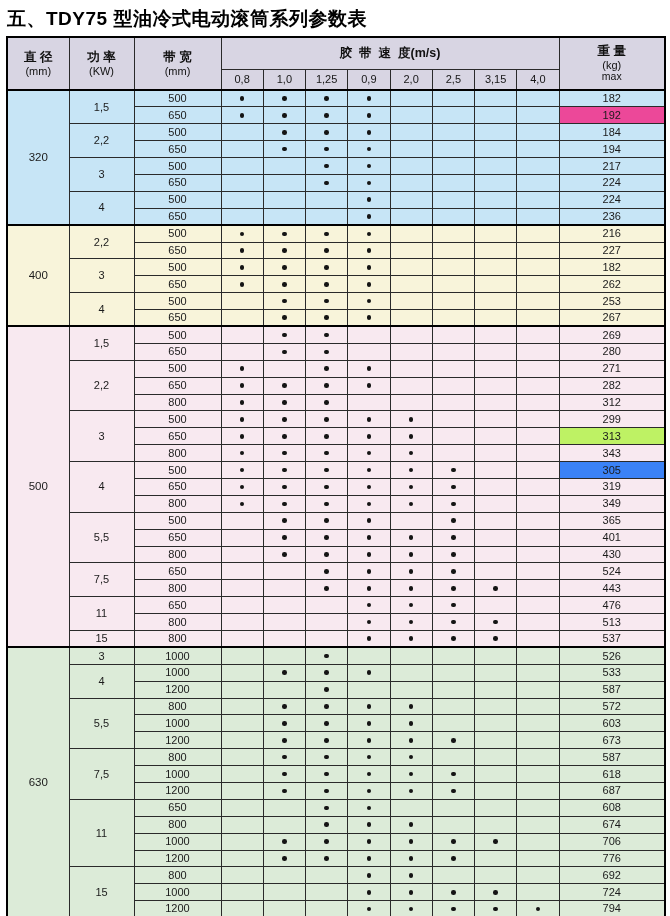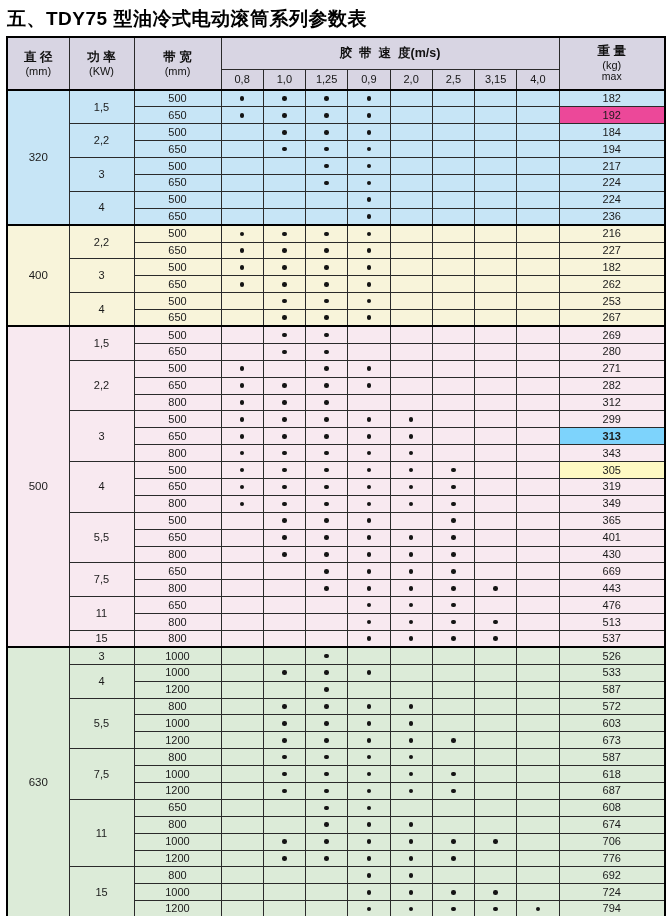"313" td { background: #7dd3fc -> #bef264; font-weight: bold -> none }
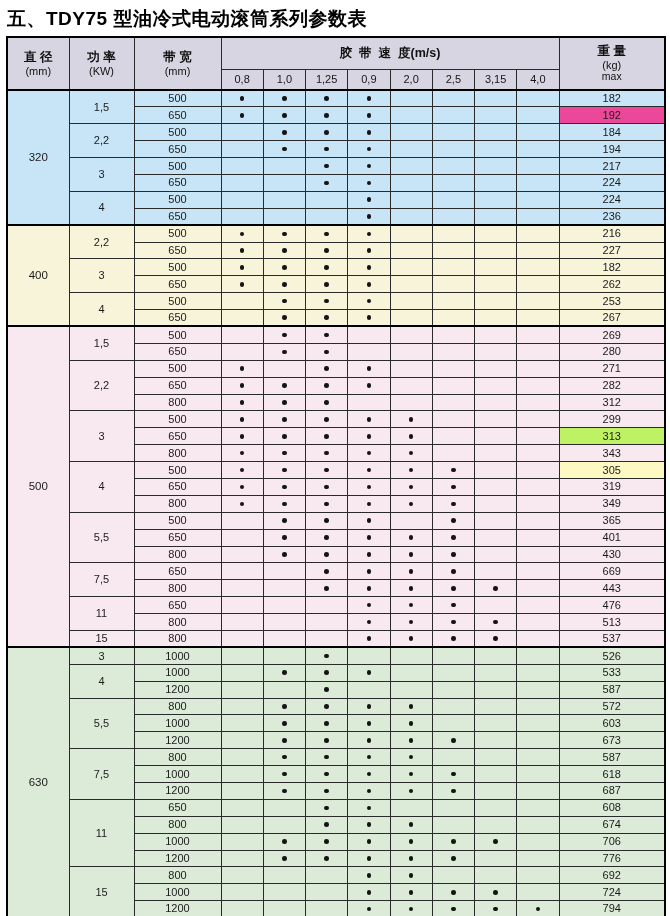"305" td { background: #fef9c3 -> #3b82f6 }
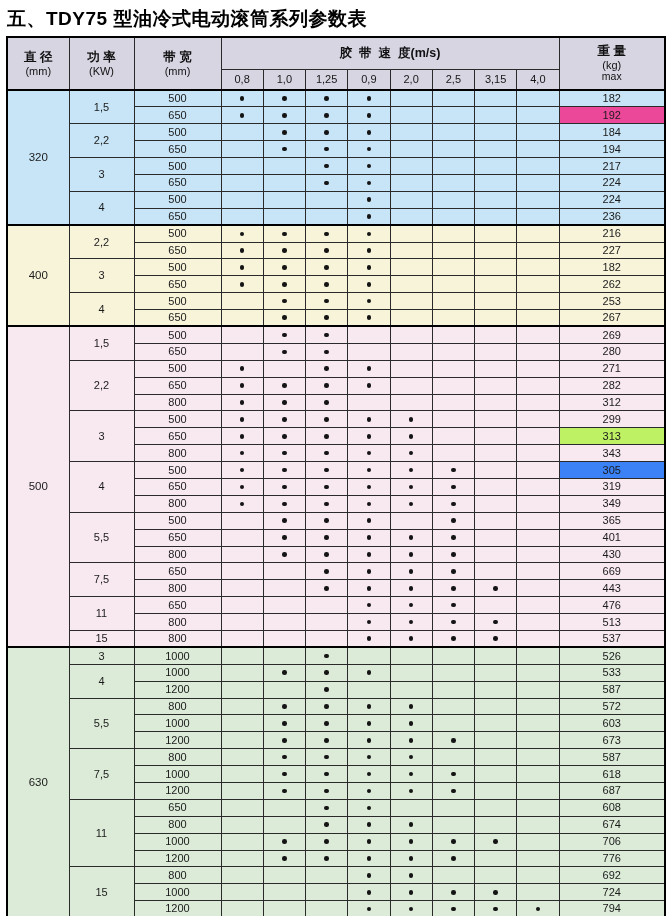"669" td { text: 669 -> 524 }
